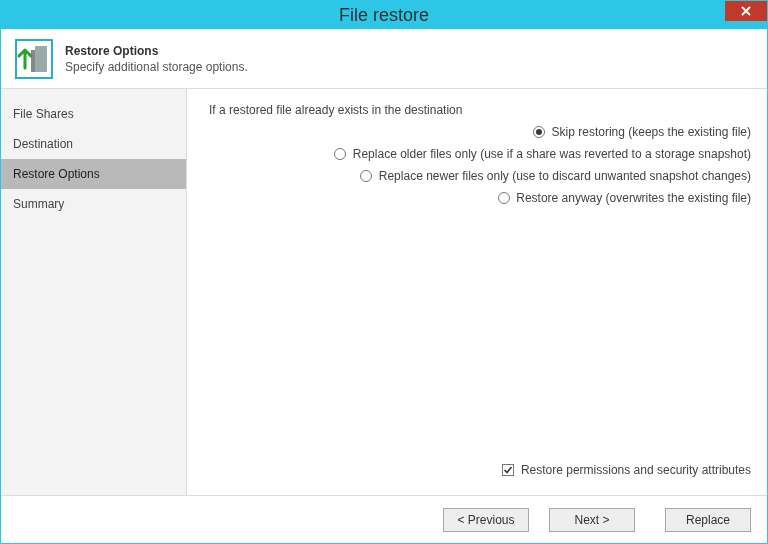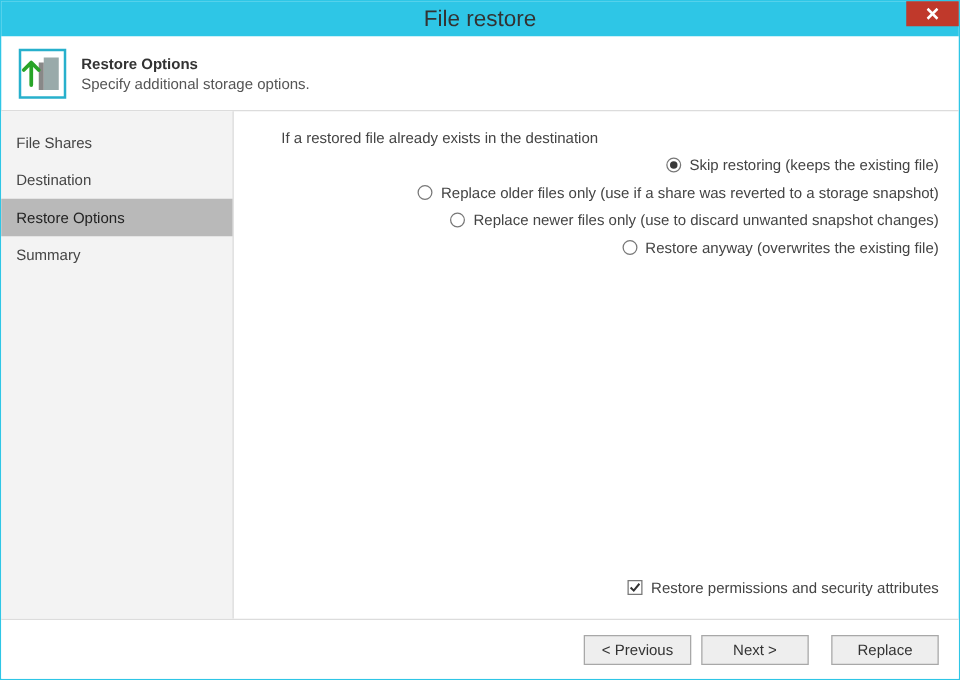"File Shares" .body { gap: 16px -> none }
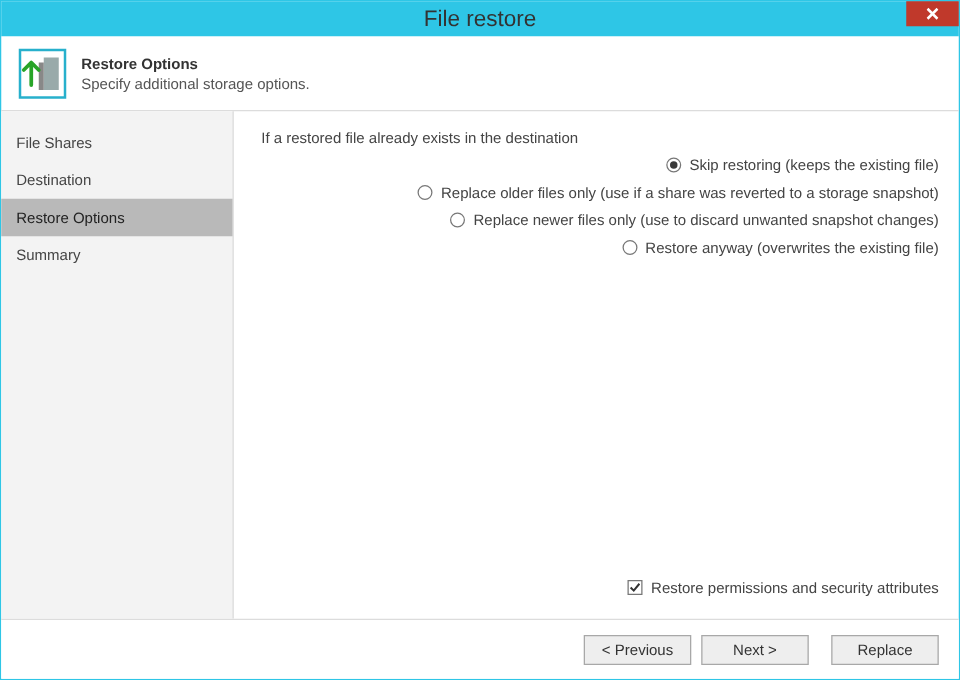"< Previous" .btn { margin-left: none -> 12px }
